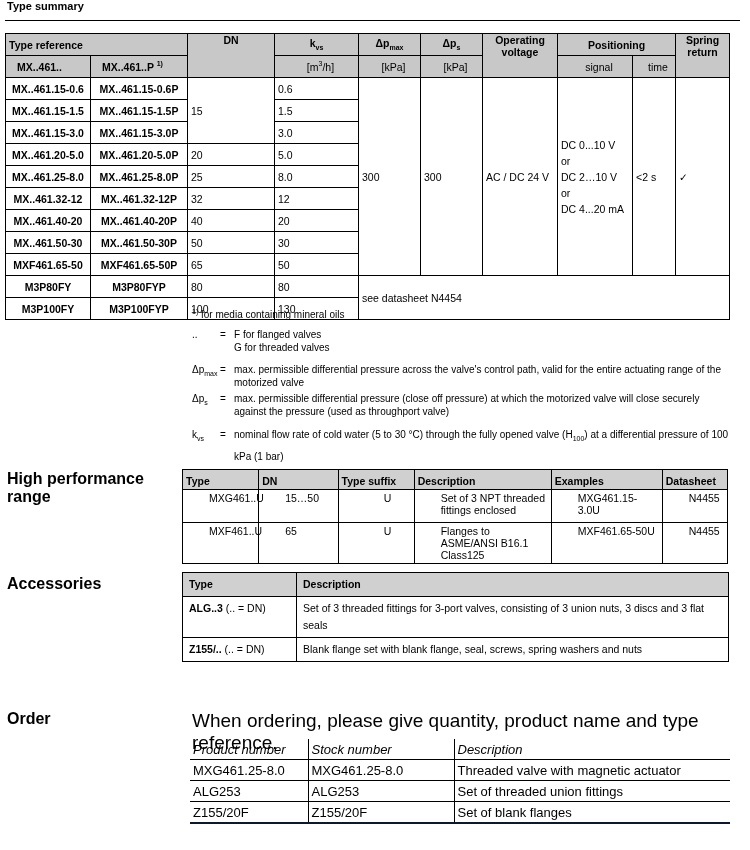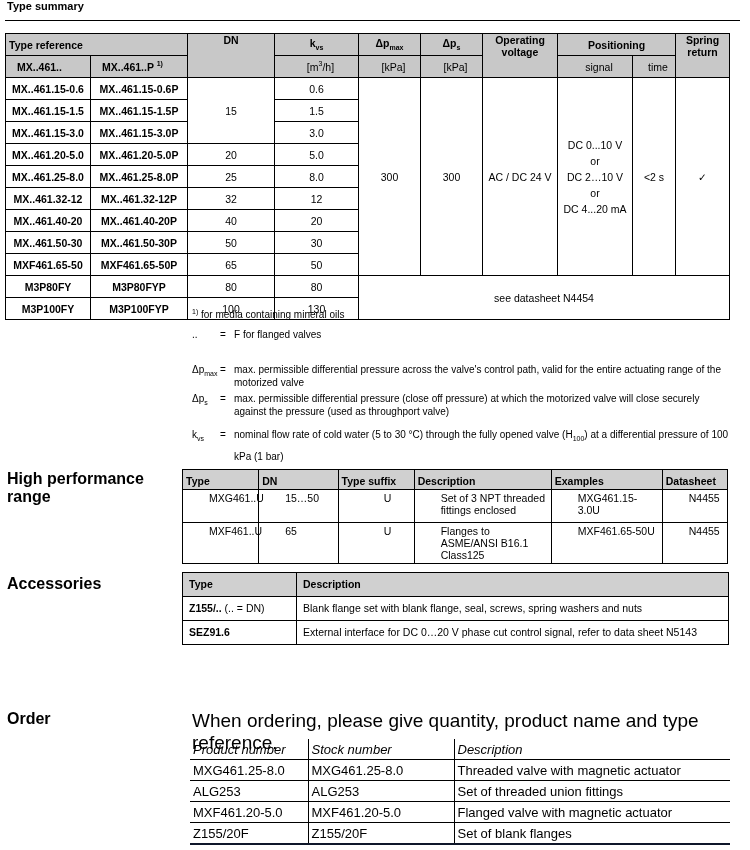"0.6" #ts td { text-align: center -> left }
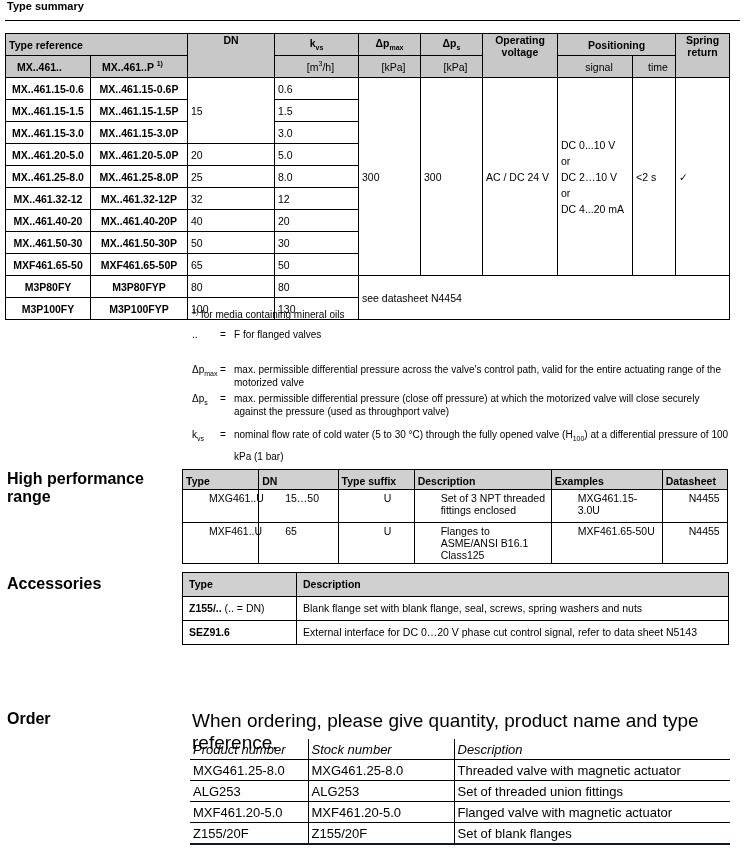"G for threaded valves" div { html: none -> <div>G for threaded valves</div> }
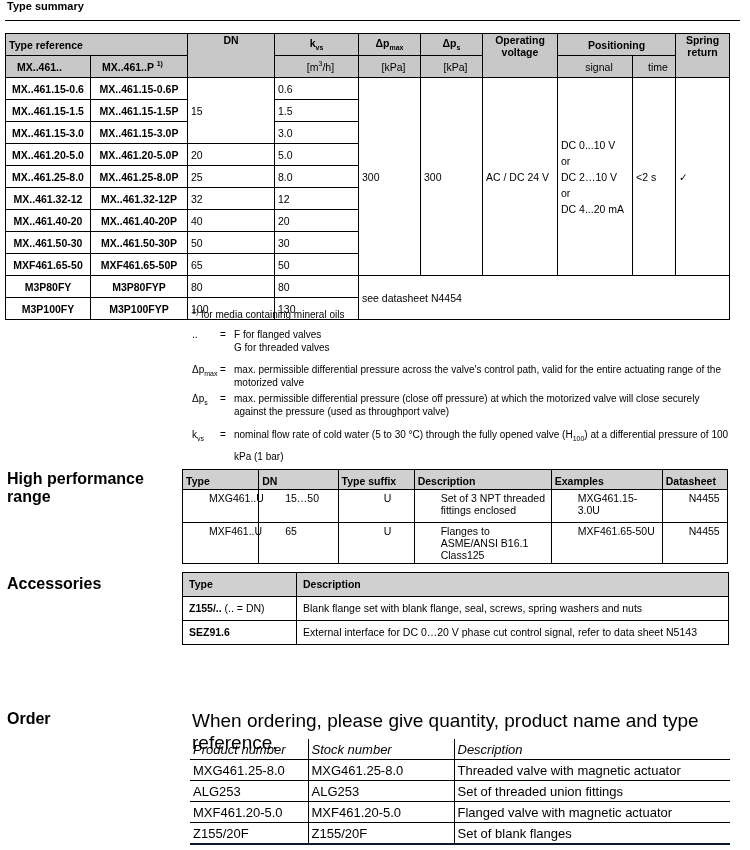"ALG..3 (.. = DN)" tr { html: none -> <tr> <td><span>ALG..3</span><span> (.. = DN)</span></td> <td>Set of 3 threaded fittings for 3-port valves, consisting of 3 union nuts, 3 discs and 3 flat seals</td> </tr> }
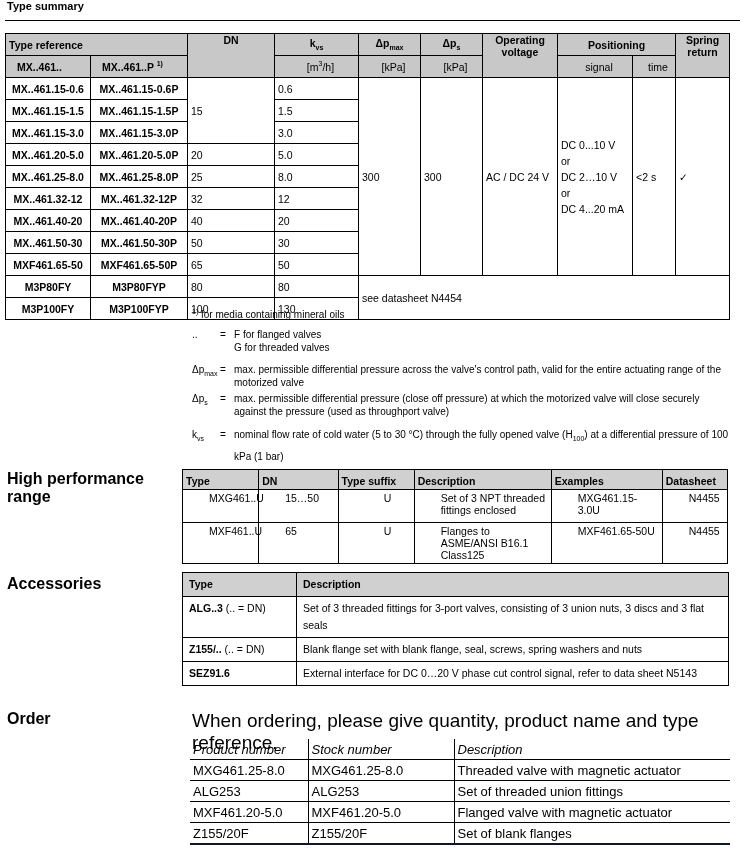"SEZ91.6" tr { html: <tr> <td><span>SEZ91.6</span><span></span></td> <td>External interface for DC 0…20 V phase cut control signal, refer to data sheet N5143</td> </tr> -> none }
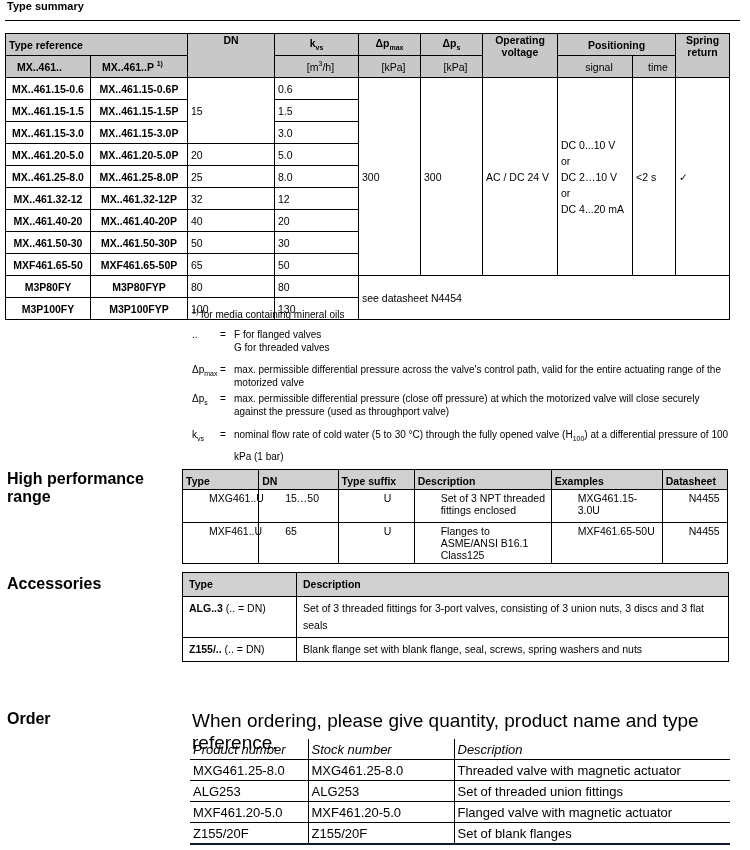"MXF461.20-5.0" tr { html: <tr> <td>MXF461.20-5.0</td> <td>MXF461.20-5.0</td> <td>Flanged valve with magnetic actuator</td> </tr> -> none }
